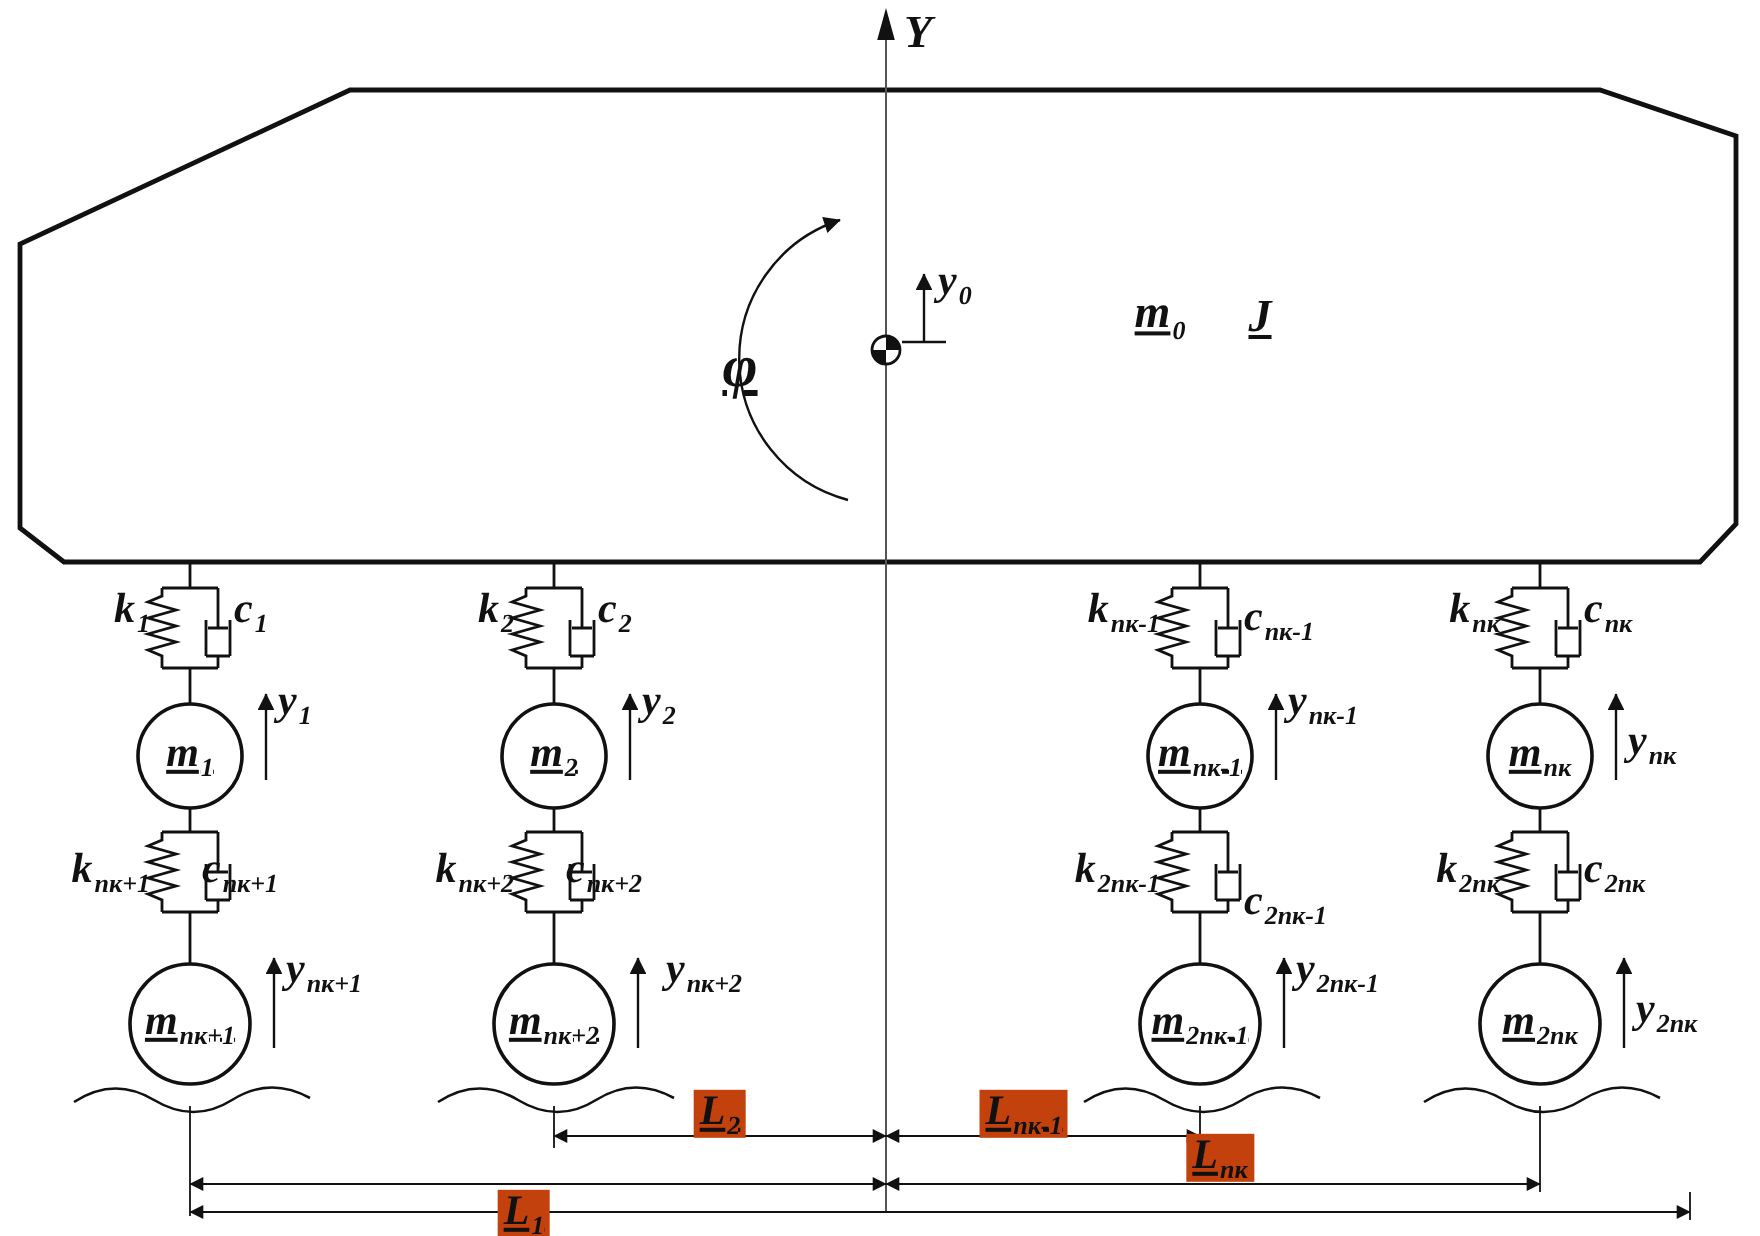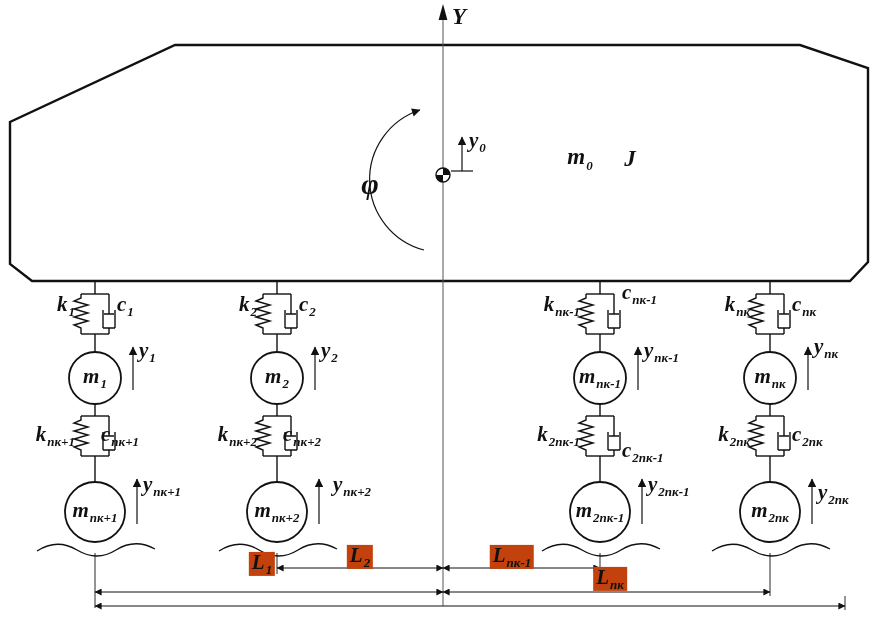"m0" .ca { text-decoration: none -> underline }
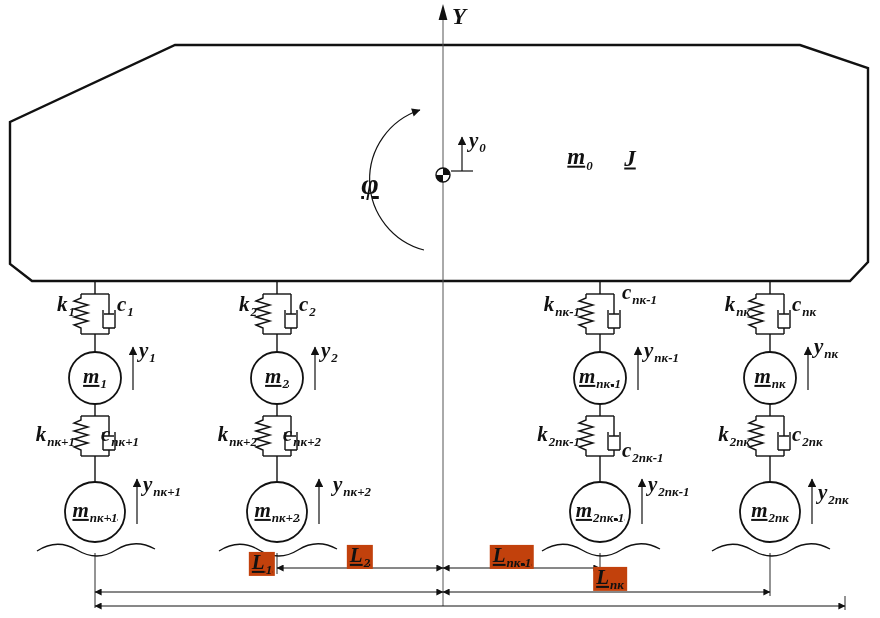"cnк-1" span.lbl { top: 294px -> 310px }
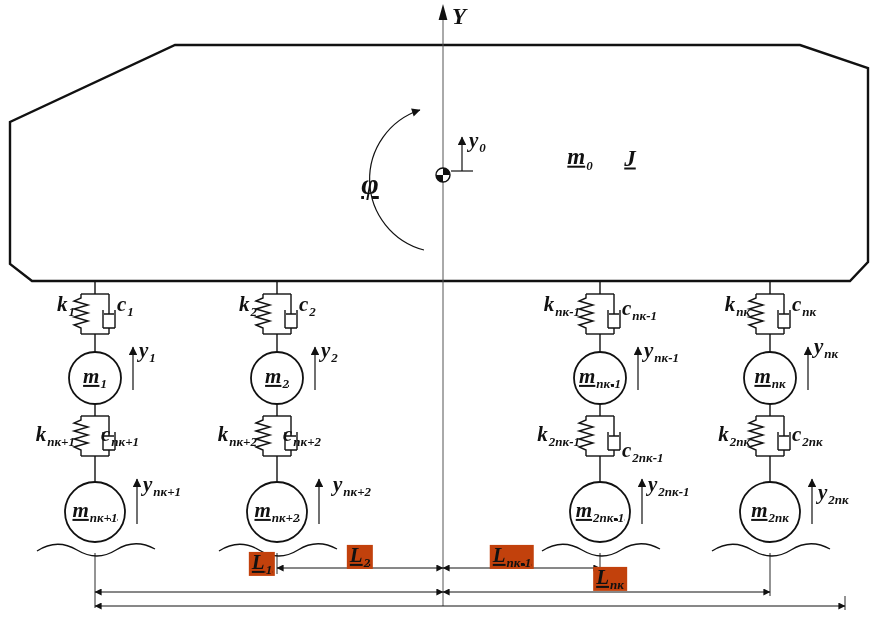"ynк" span.lbl { top: 348px -> 372px }
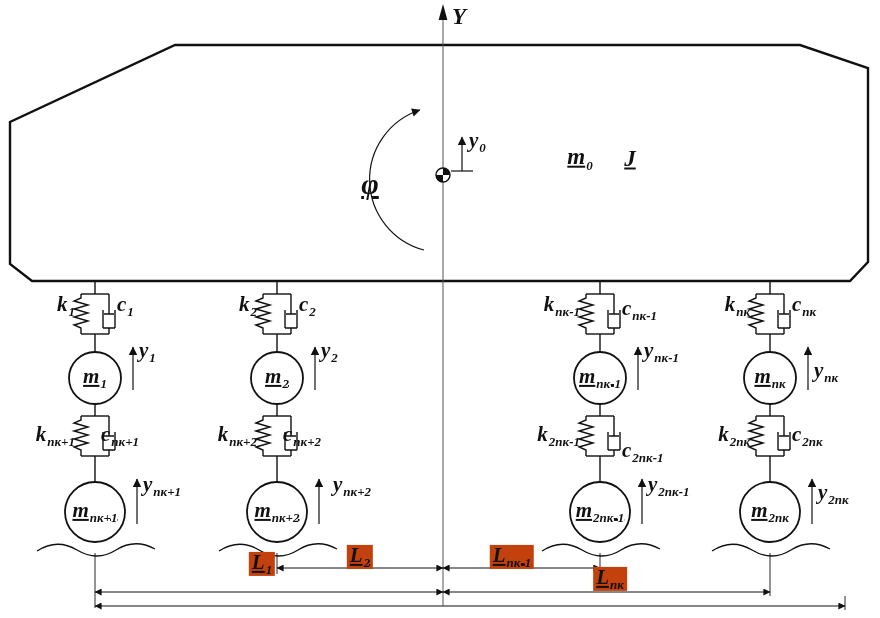"y2nк" span.lbl { top: 494px -> 506px }
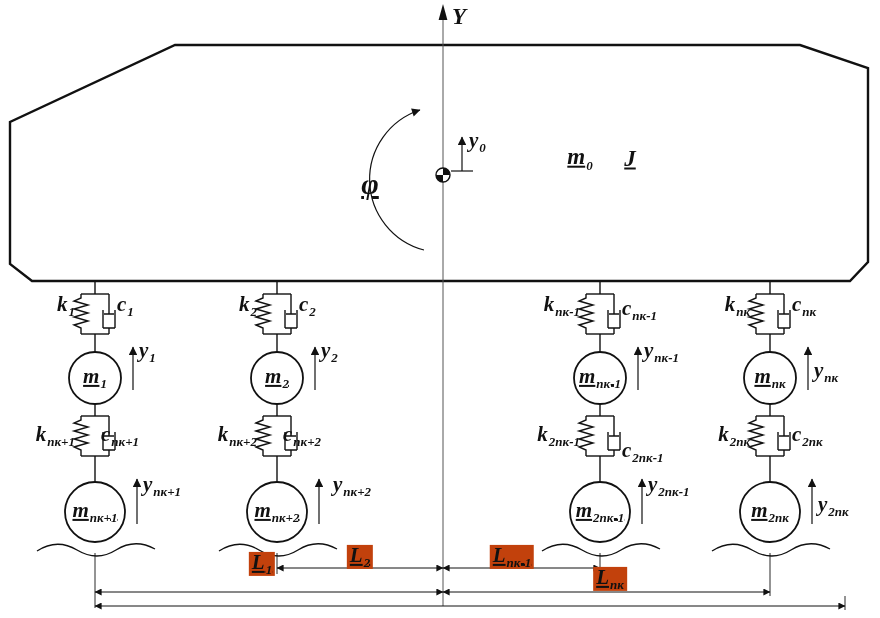"L1" span.lbl { top: 564px -> 607px }
